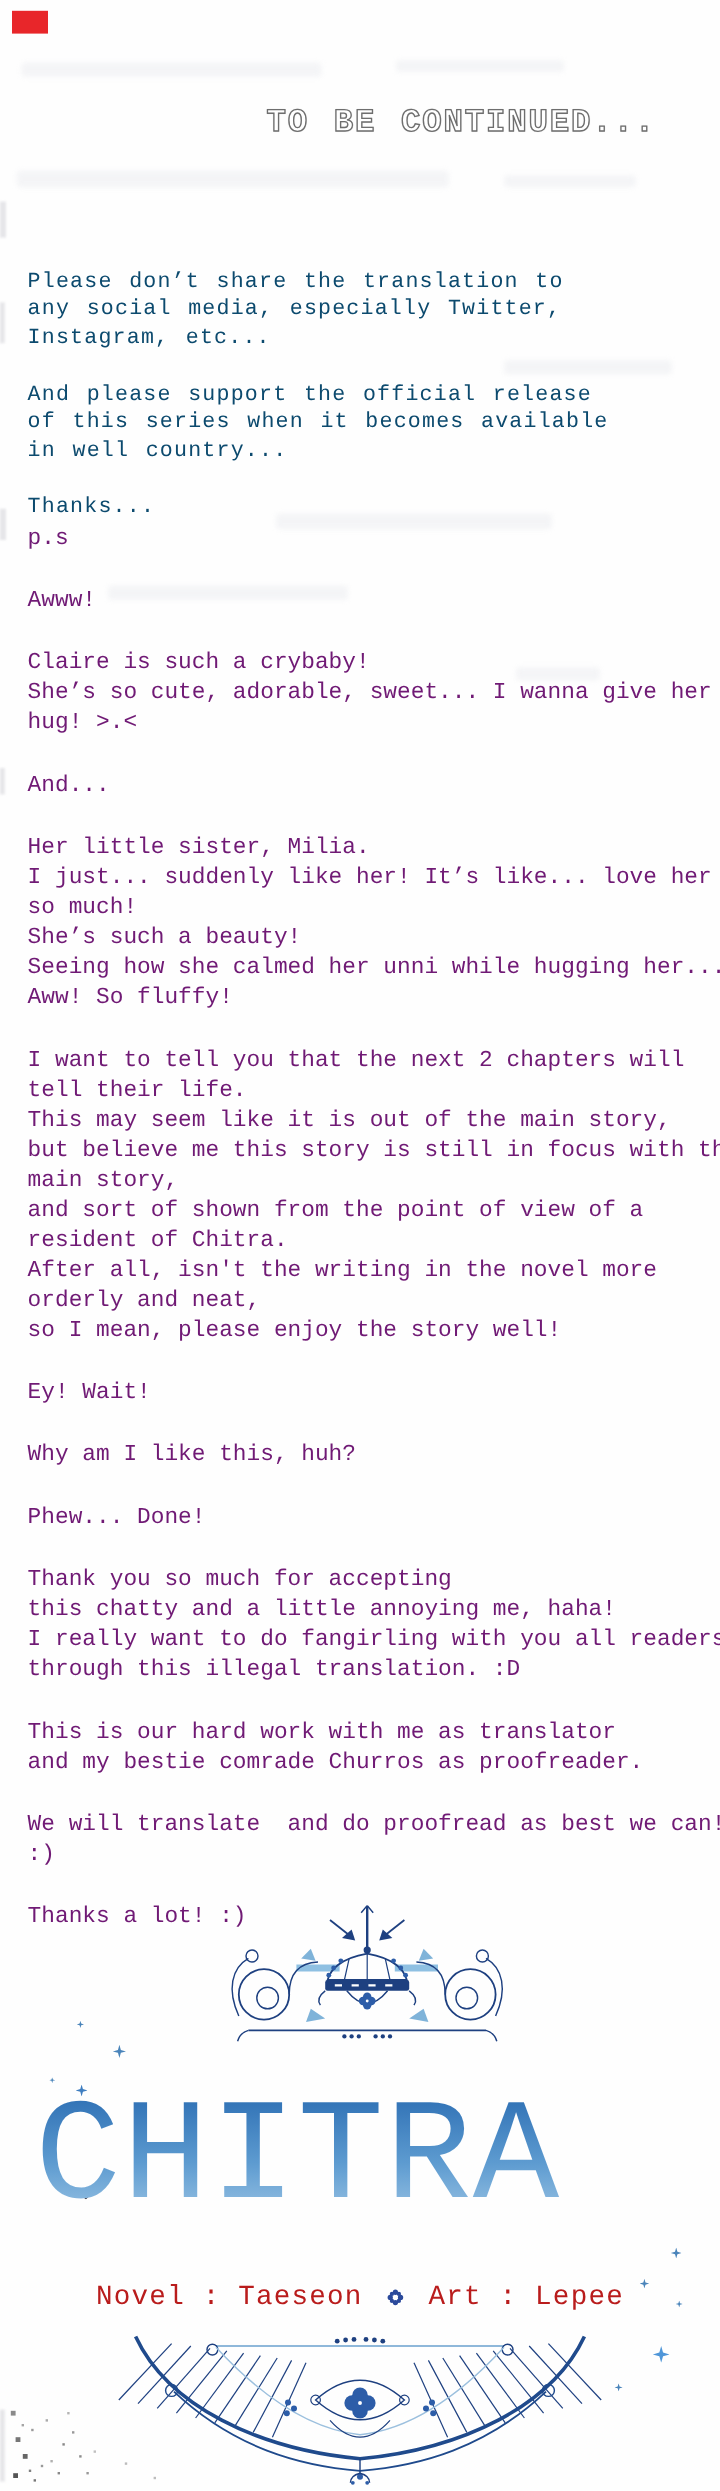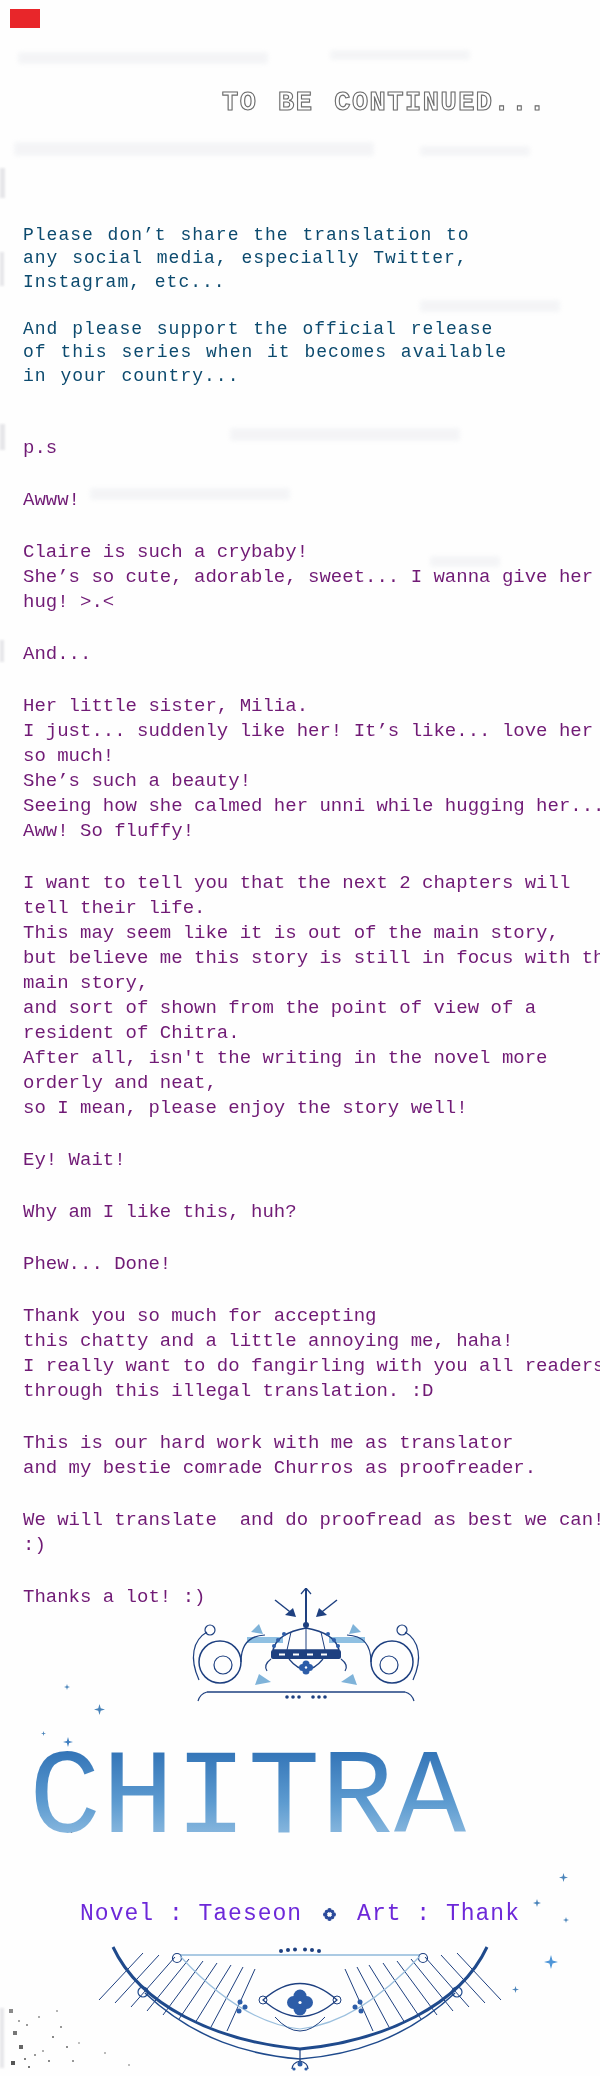"in your country..." div.ln { text: your -> well }
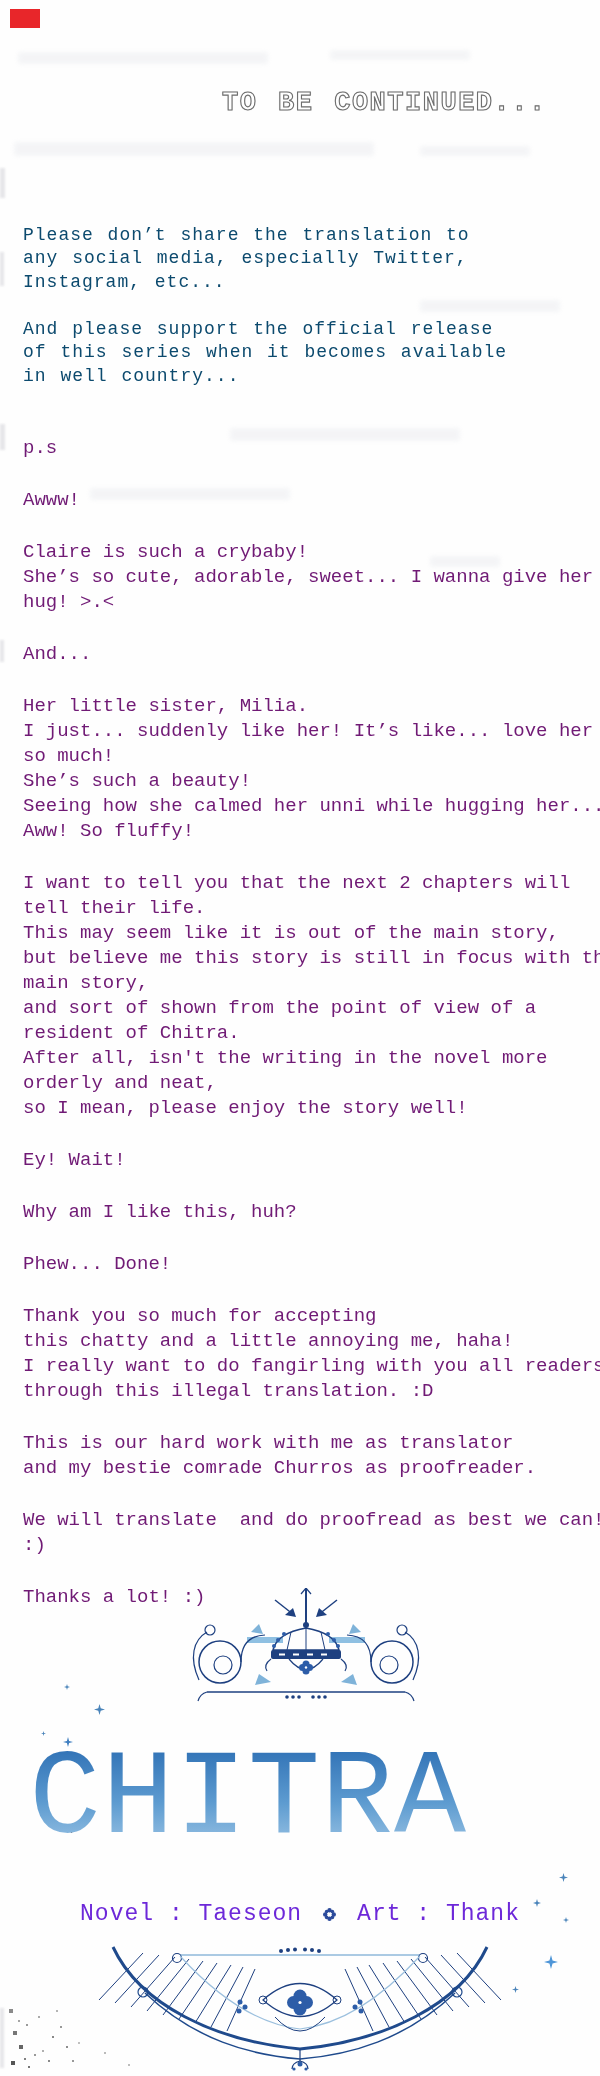"Thanks..." div.ln { html: none -> <div>Thanks...</div> }
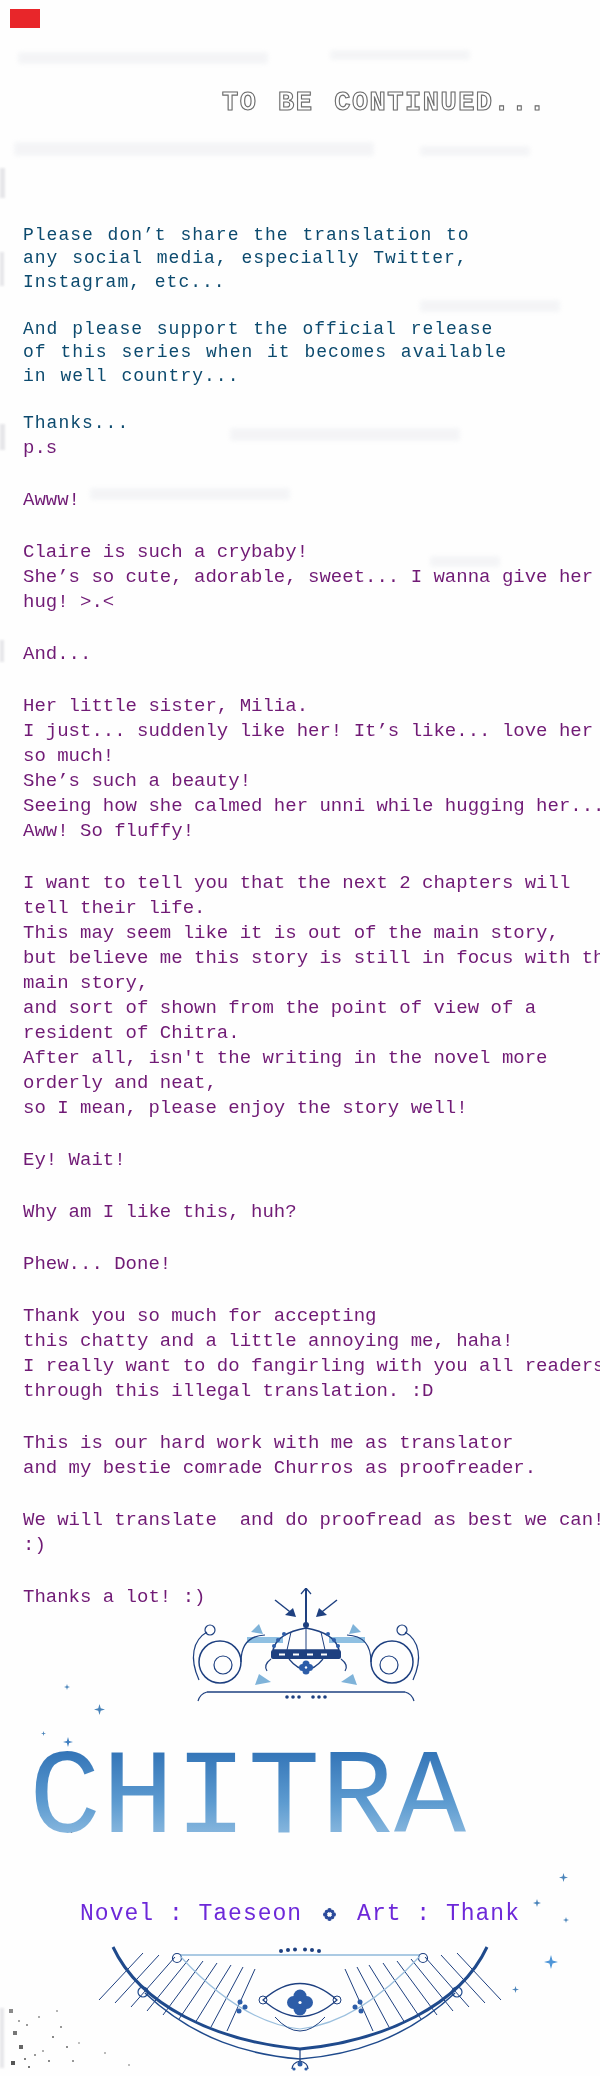"Novel : Taeseon" .credits { color: #6d28d9 -> #b91c1c }
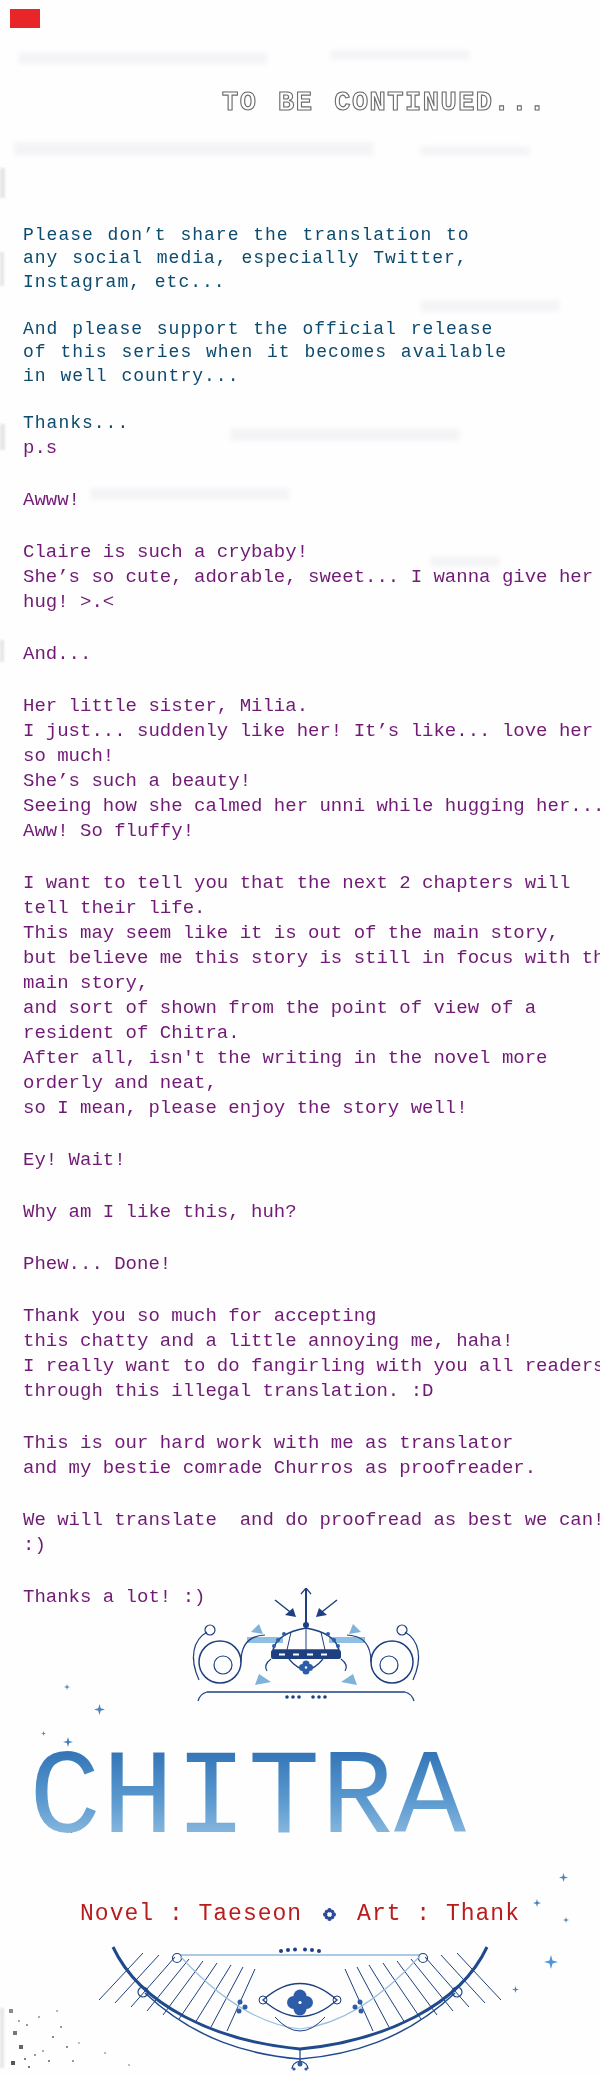"Art : Thank" span { text: Thank -> Lepee }
